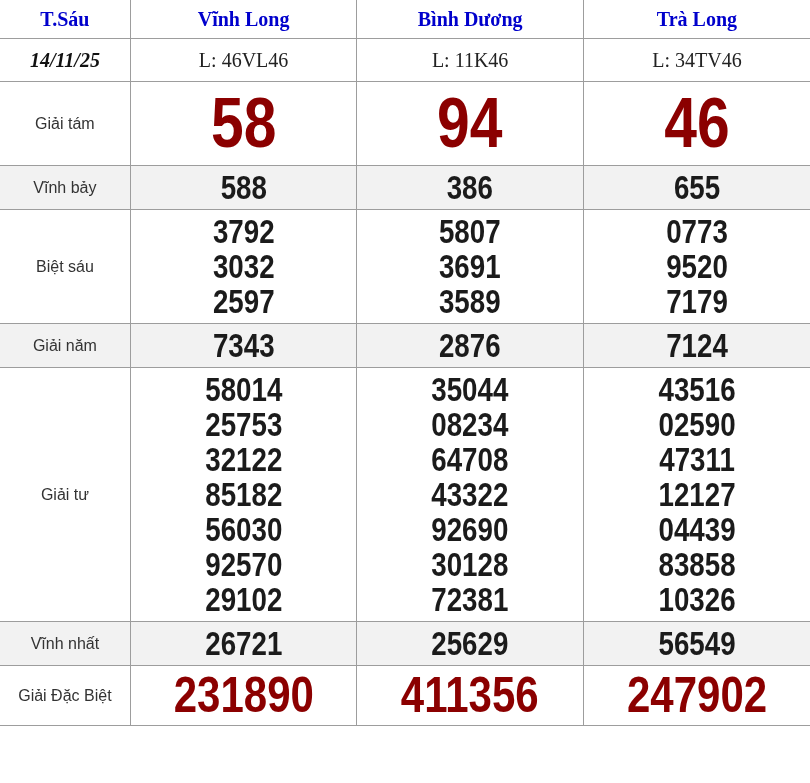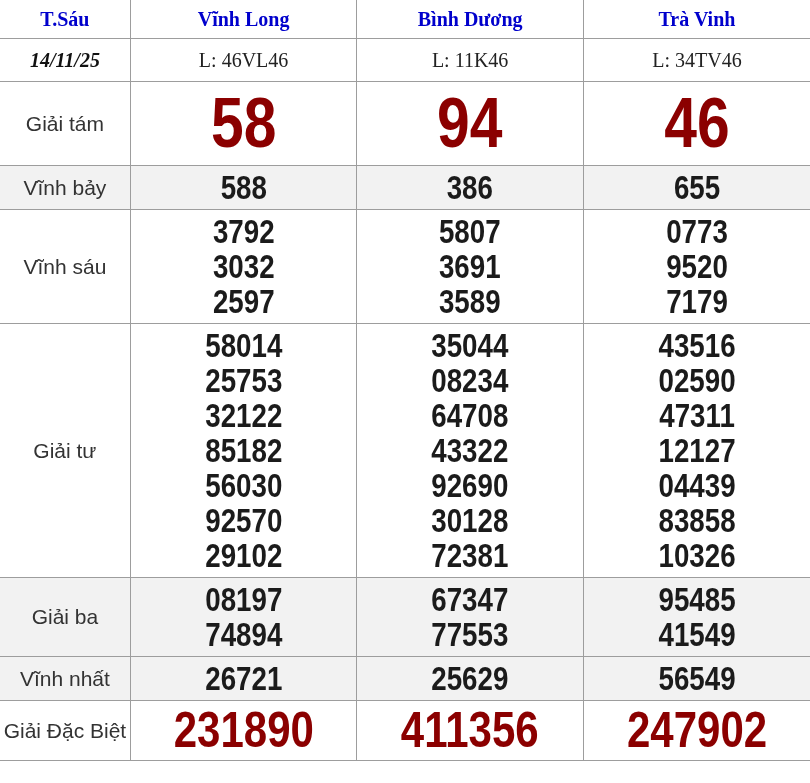"Trà Vinh" td { text: Vinh -> Long }
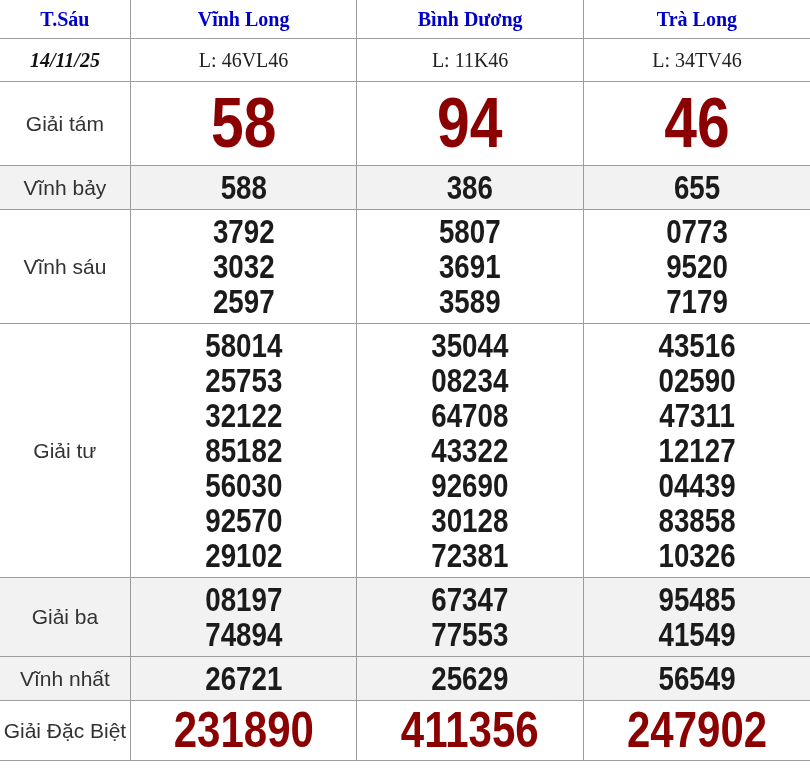"Giải tám" td.label-cell { font-size: 21px -> 16px }
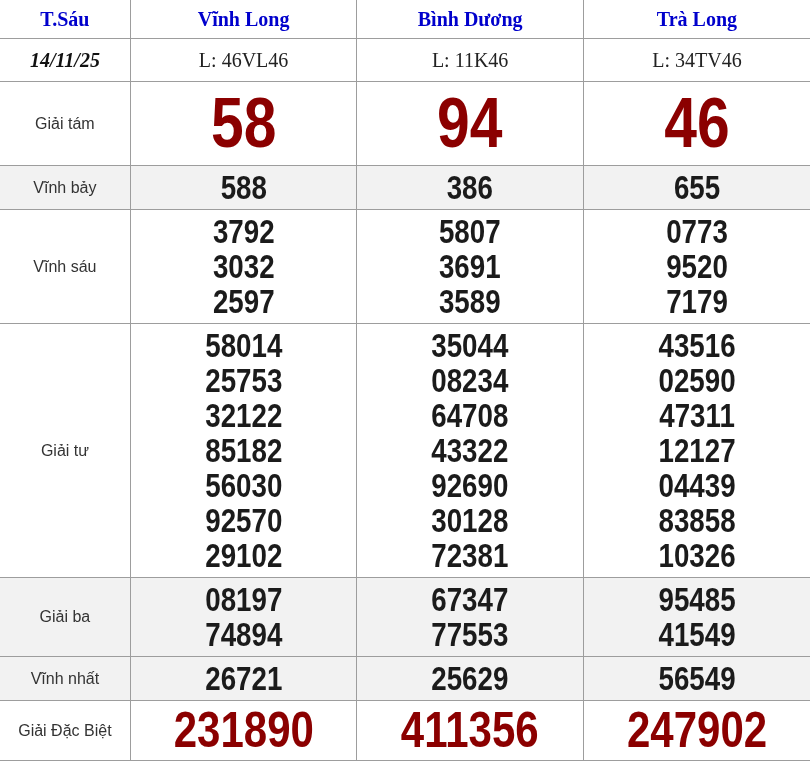"Vĩnh sáu" td.label-cell { text: Vĩnh -> Biệt }
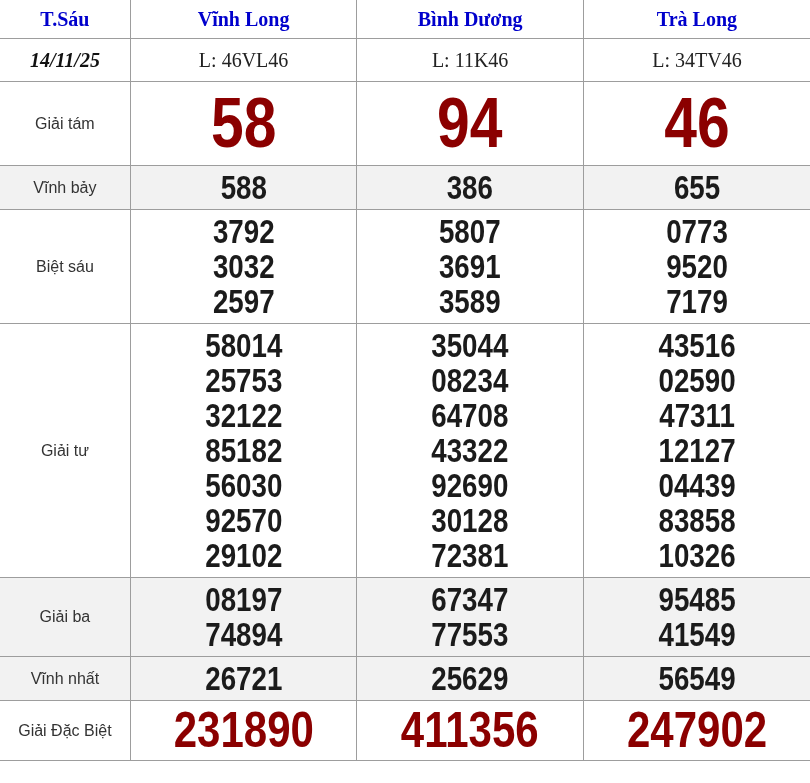"Giải năm" tr.alt { html: none -> <tr> <td>Giải năm</td> <td> <div>7343</div> </td> <td> <div>2876</div> </td> <td> <div>7124</div> </td> </tr> }
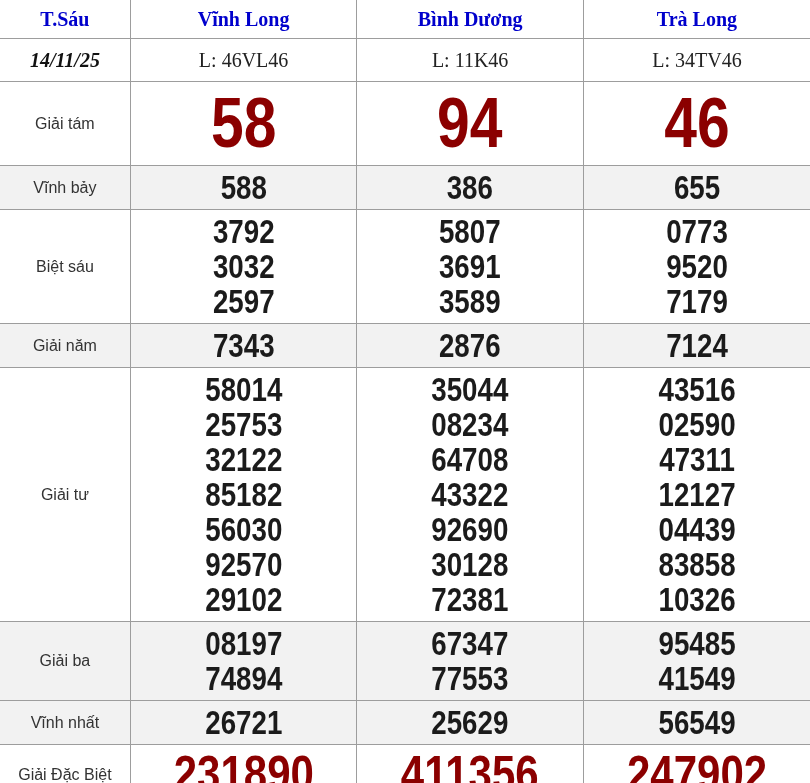"Giải ba" tr.alt { html: <tr> <td>Giải ba</td> <td> <div>08197</div> <div>74894</div> </td> <td> <div>67347</div> <div>77553</div> </td> <td> <div>95485</div> <div>41549</div> </td> </tr> -> none }
